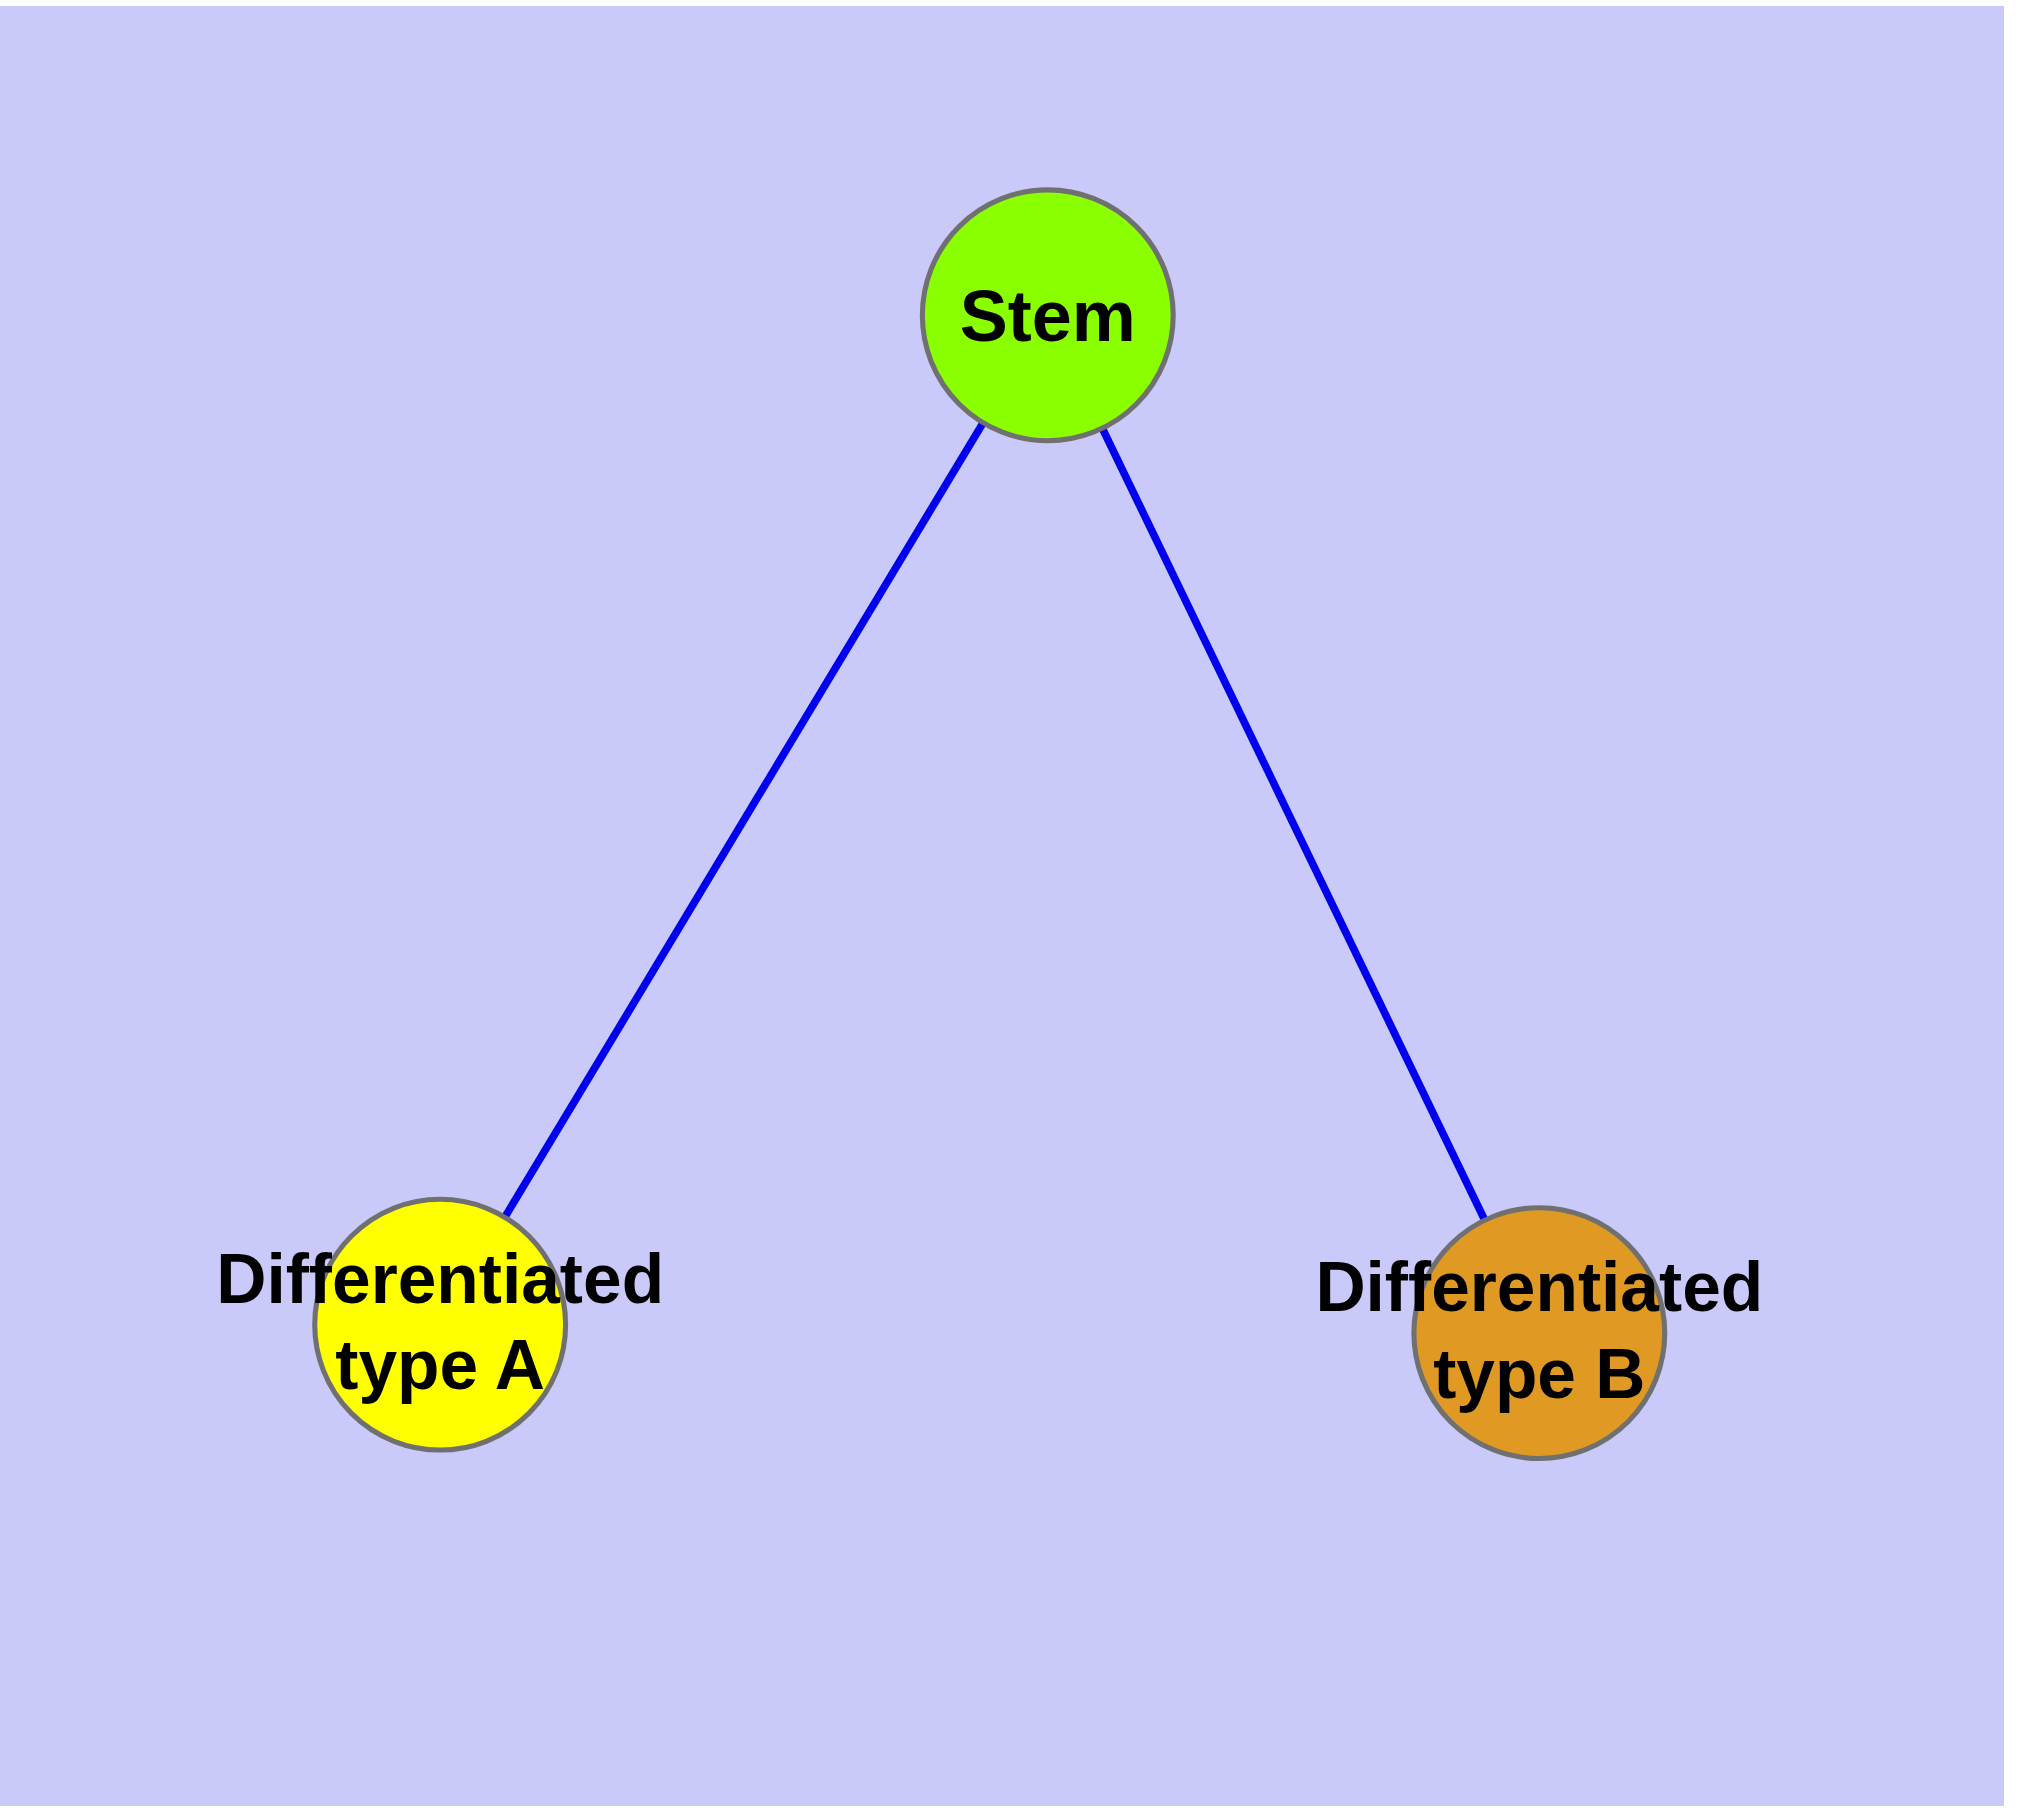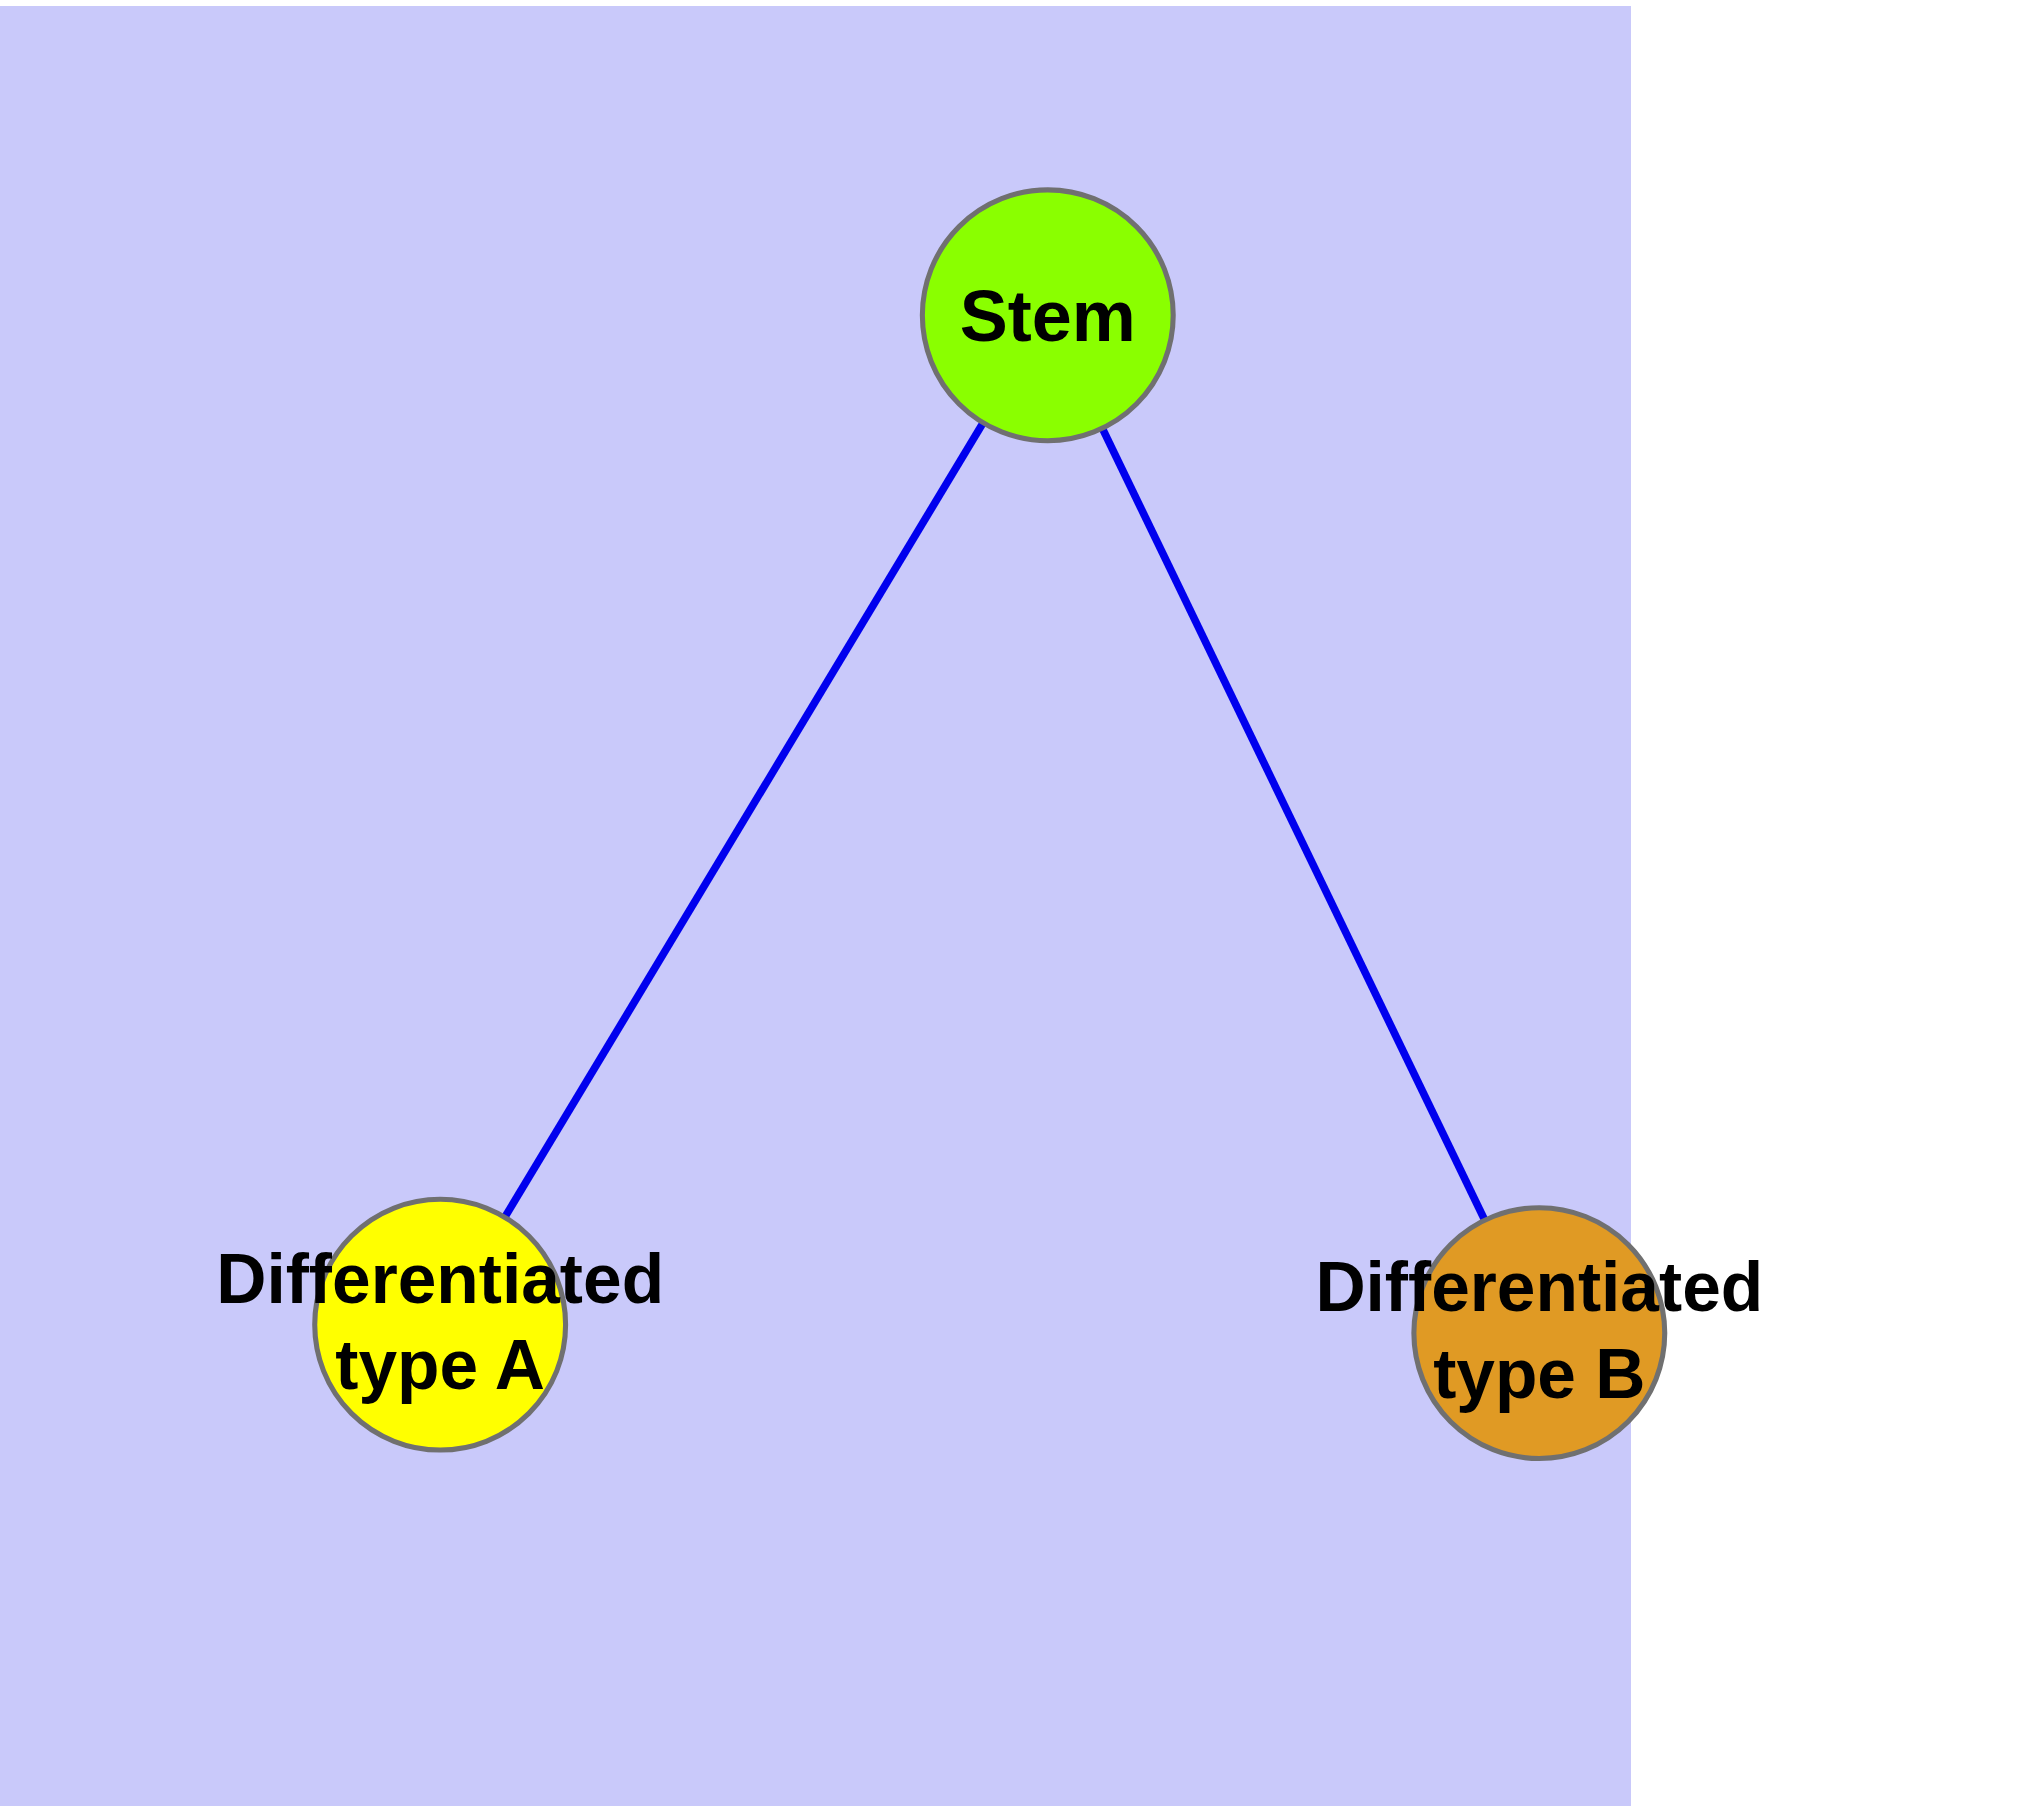"Stem" #plot-area { width: 1631px -> 2004px }
